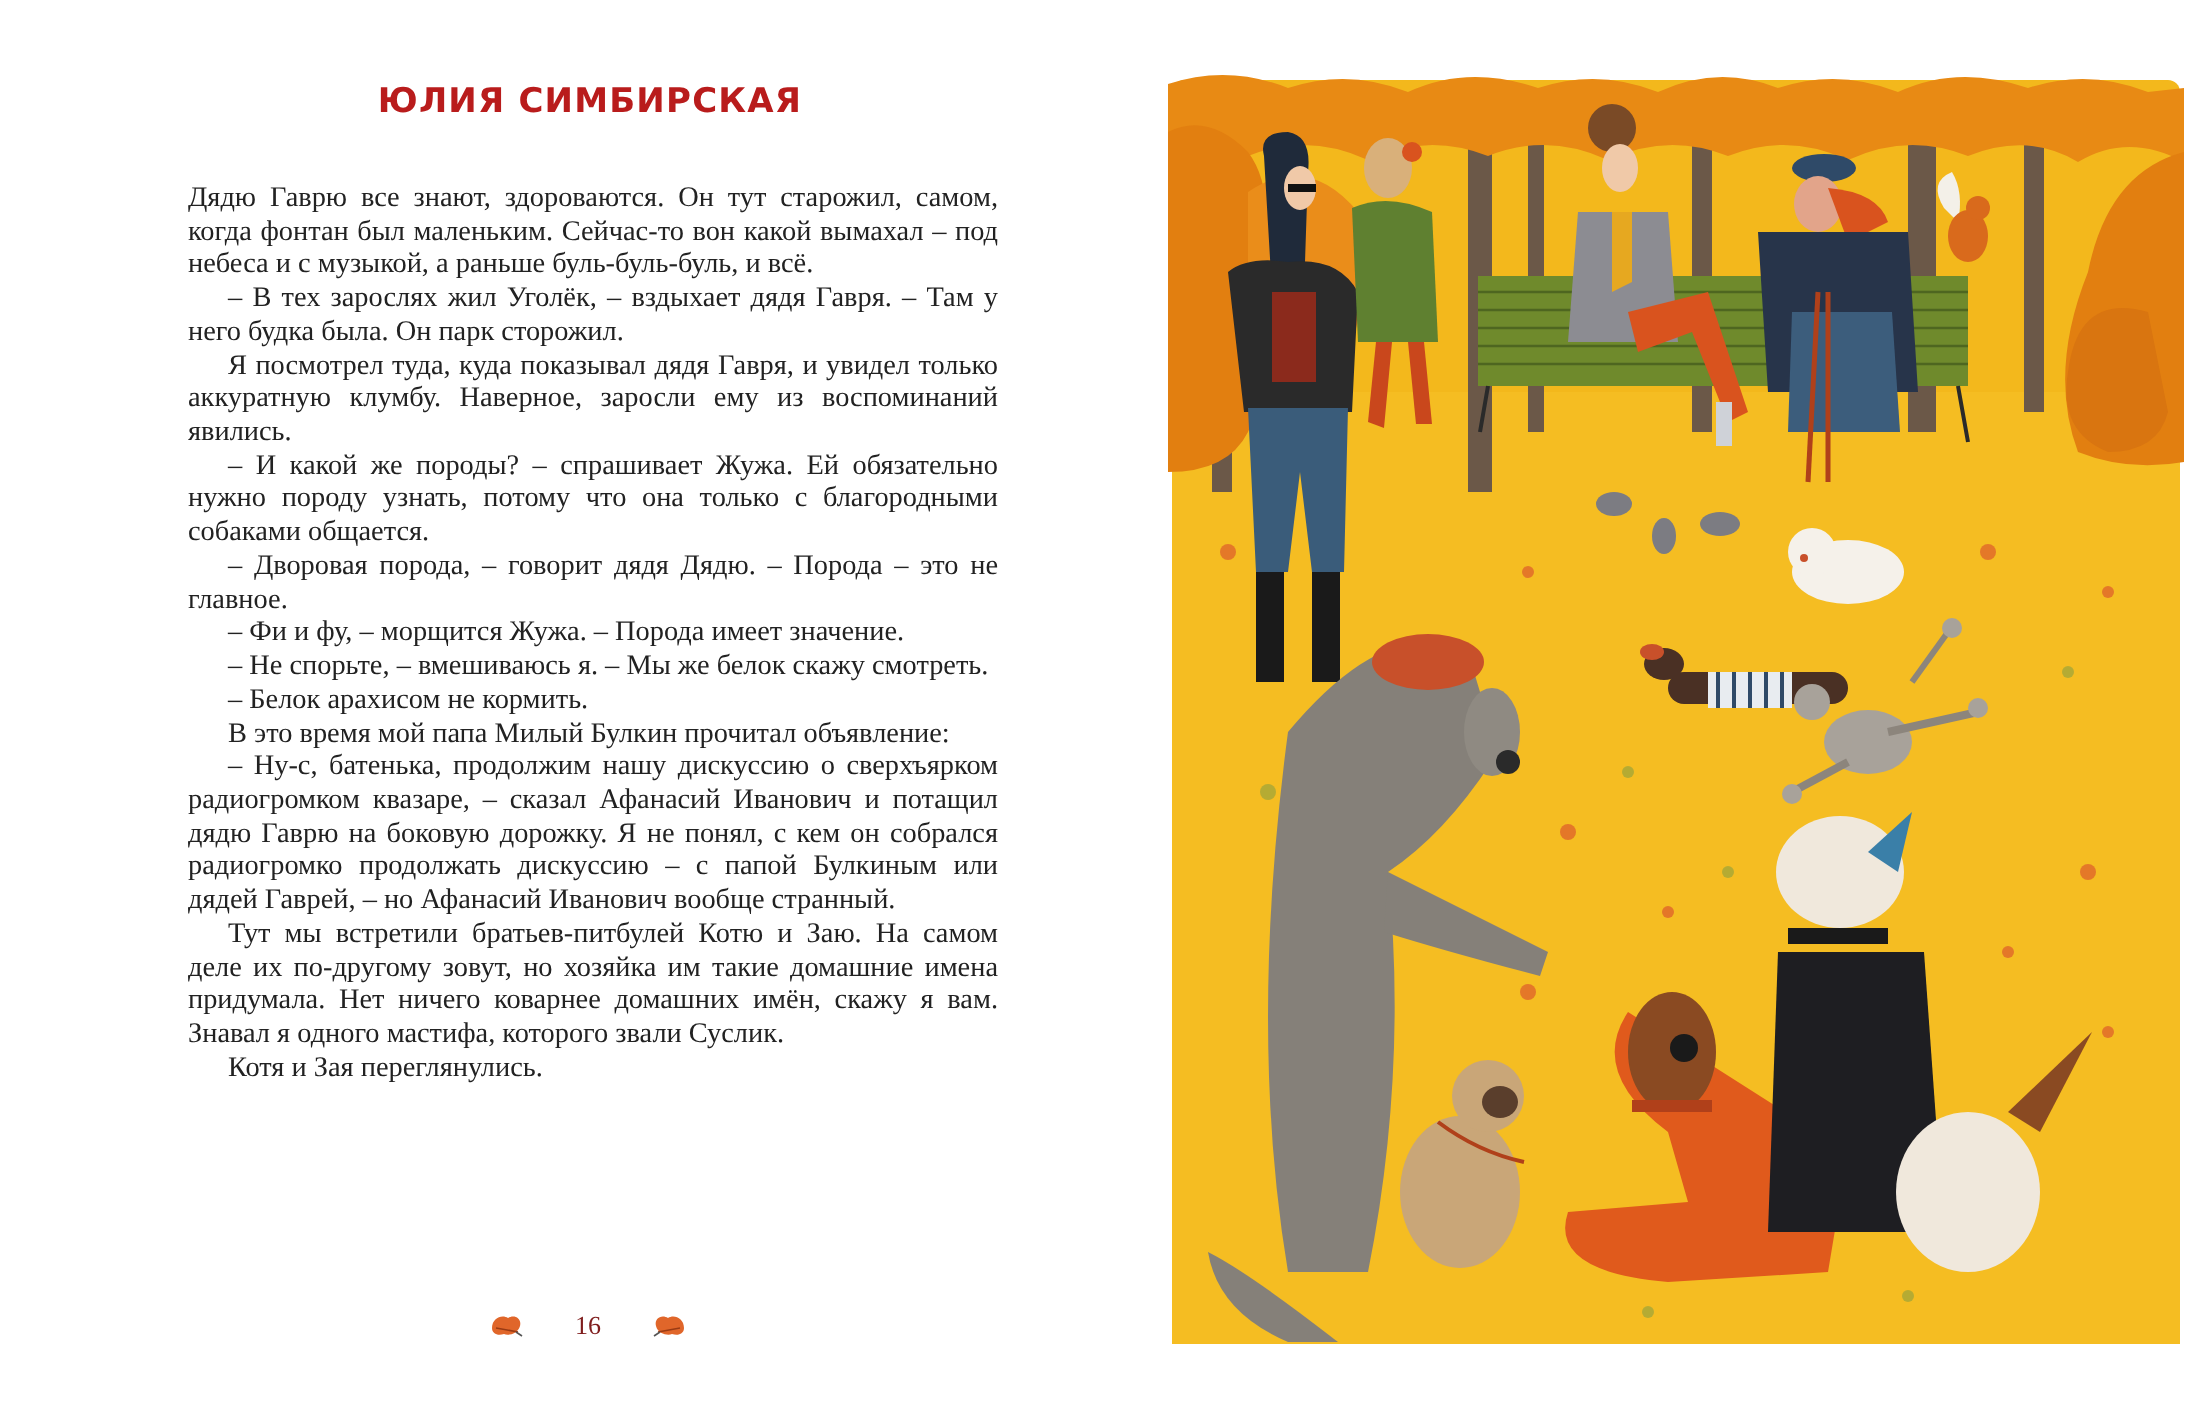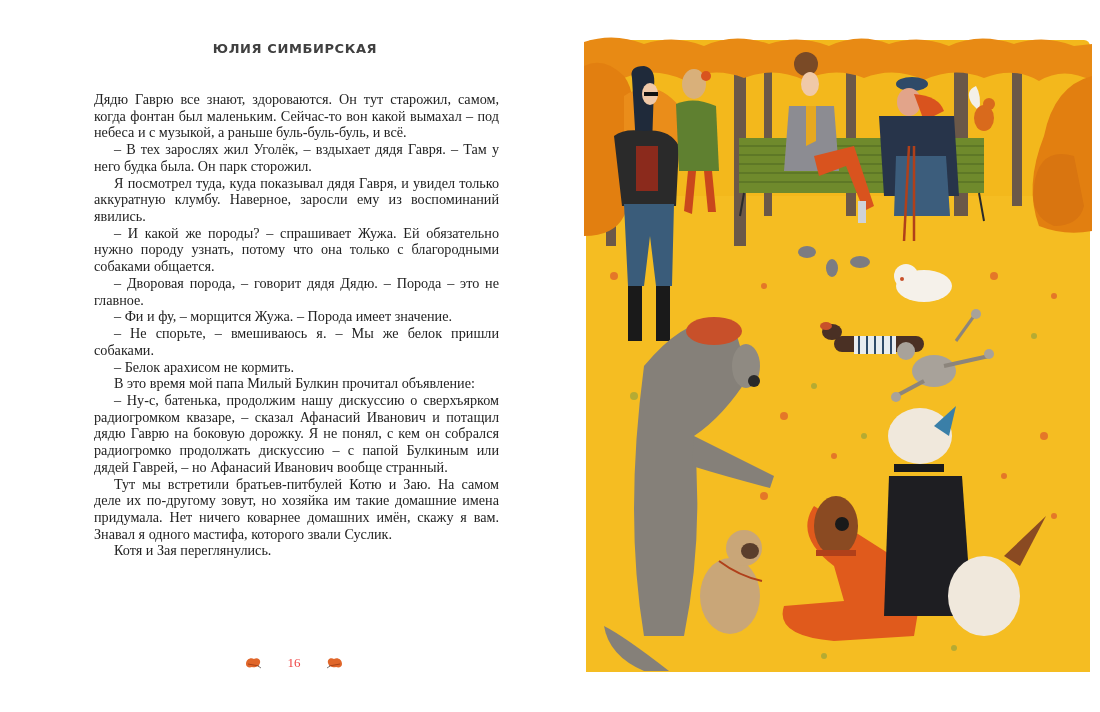"ЮЛИЯ СИМБИРСКАЯ" .running-head { color: #404040 -> #b91c1c; font-size: 13px -> 17px }
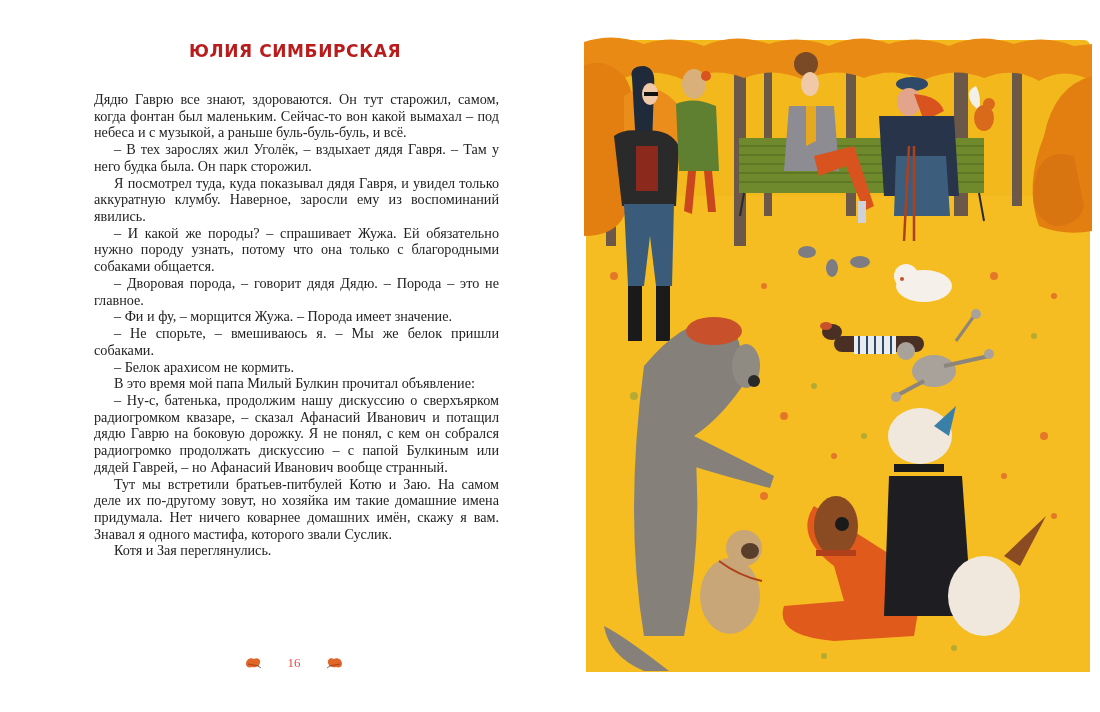"– Не спорьте, – вмешиваюсь" p { text: пришли собаками -> скажу смотреть }
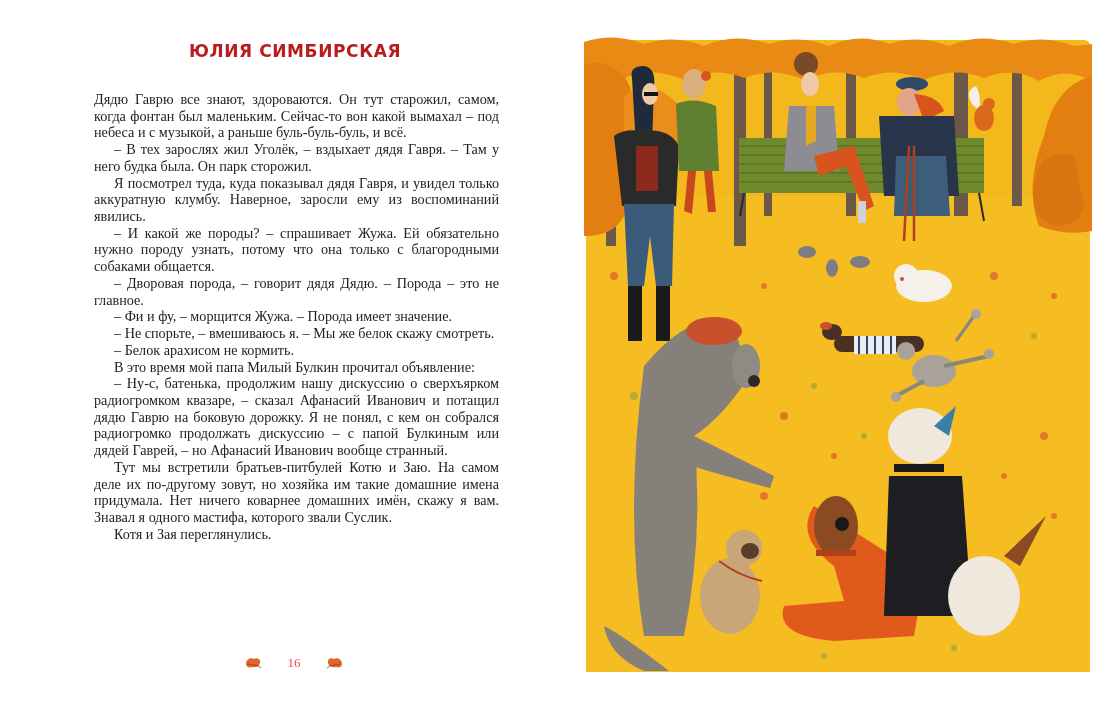"16" .folio .num { color: #ef4444 -> #7f1d1d }
